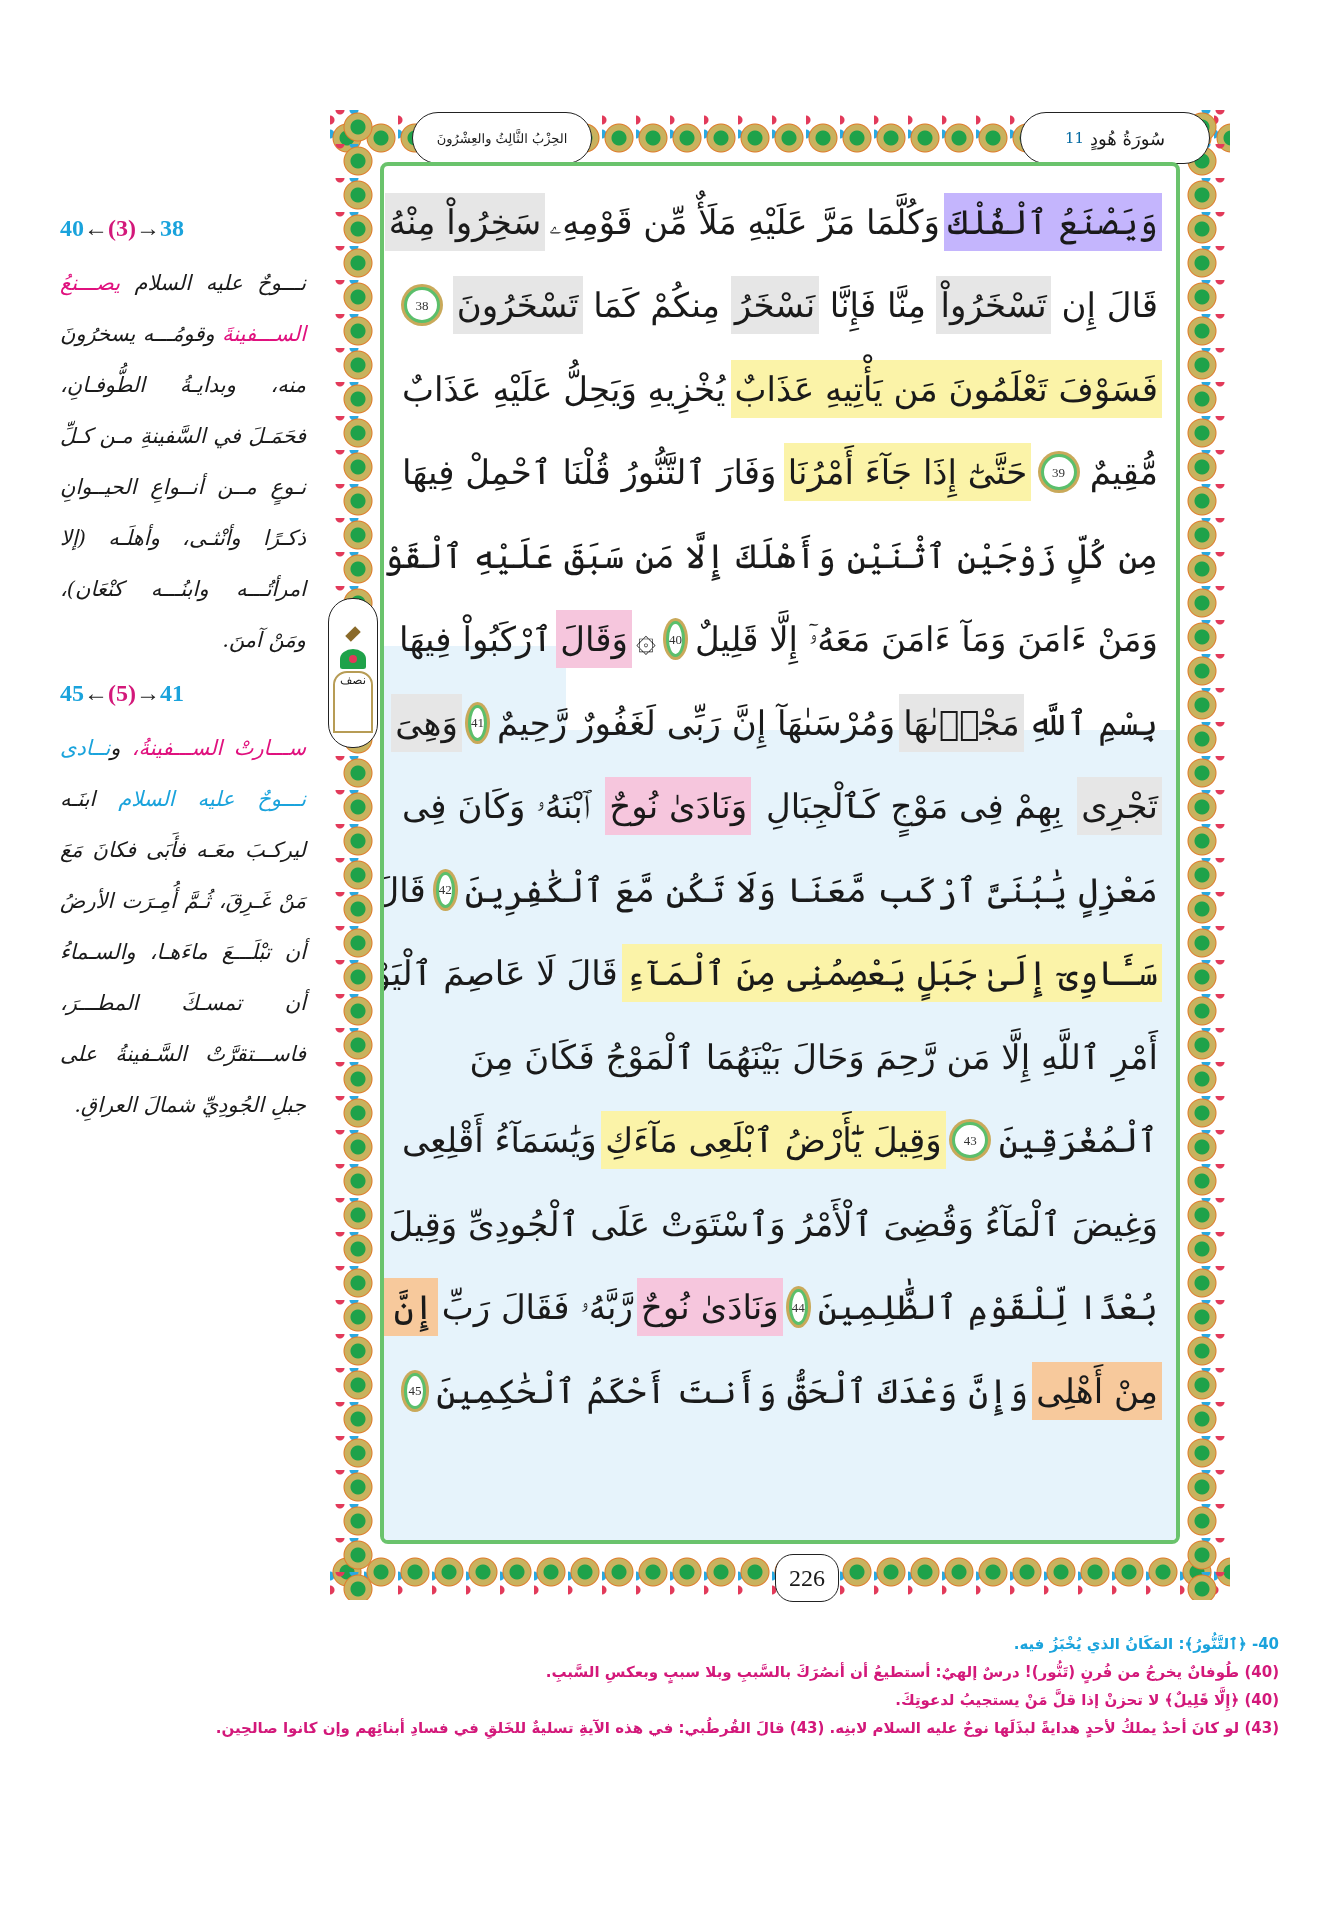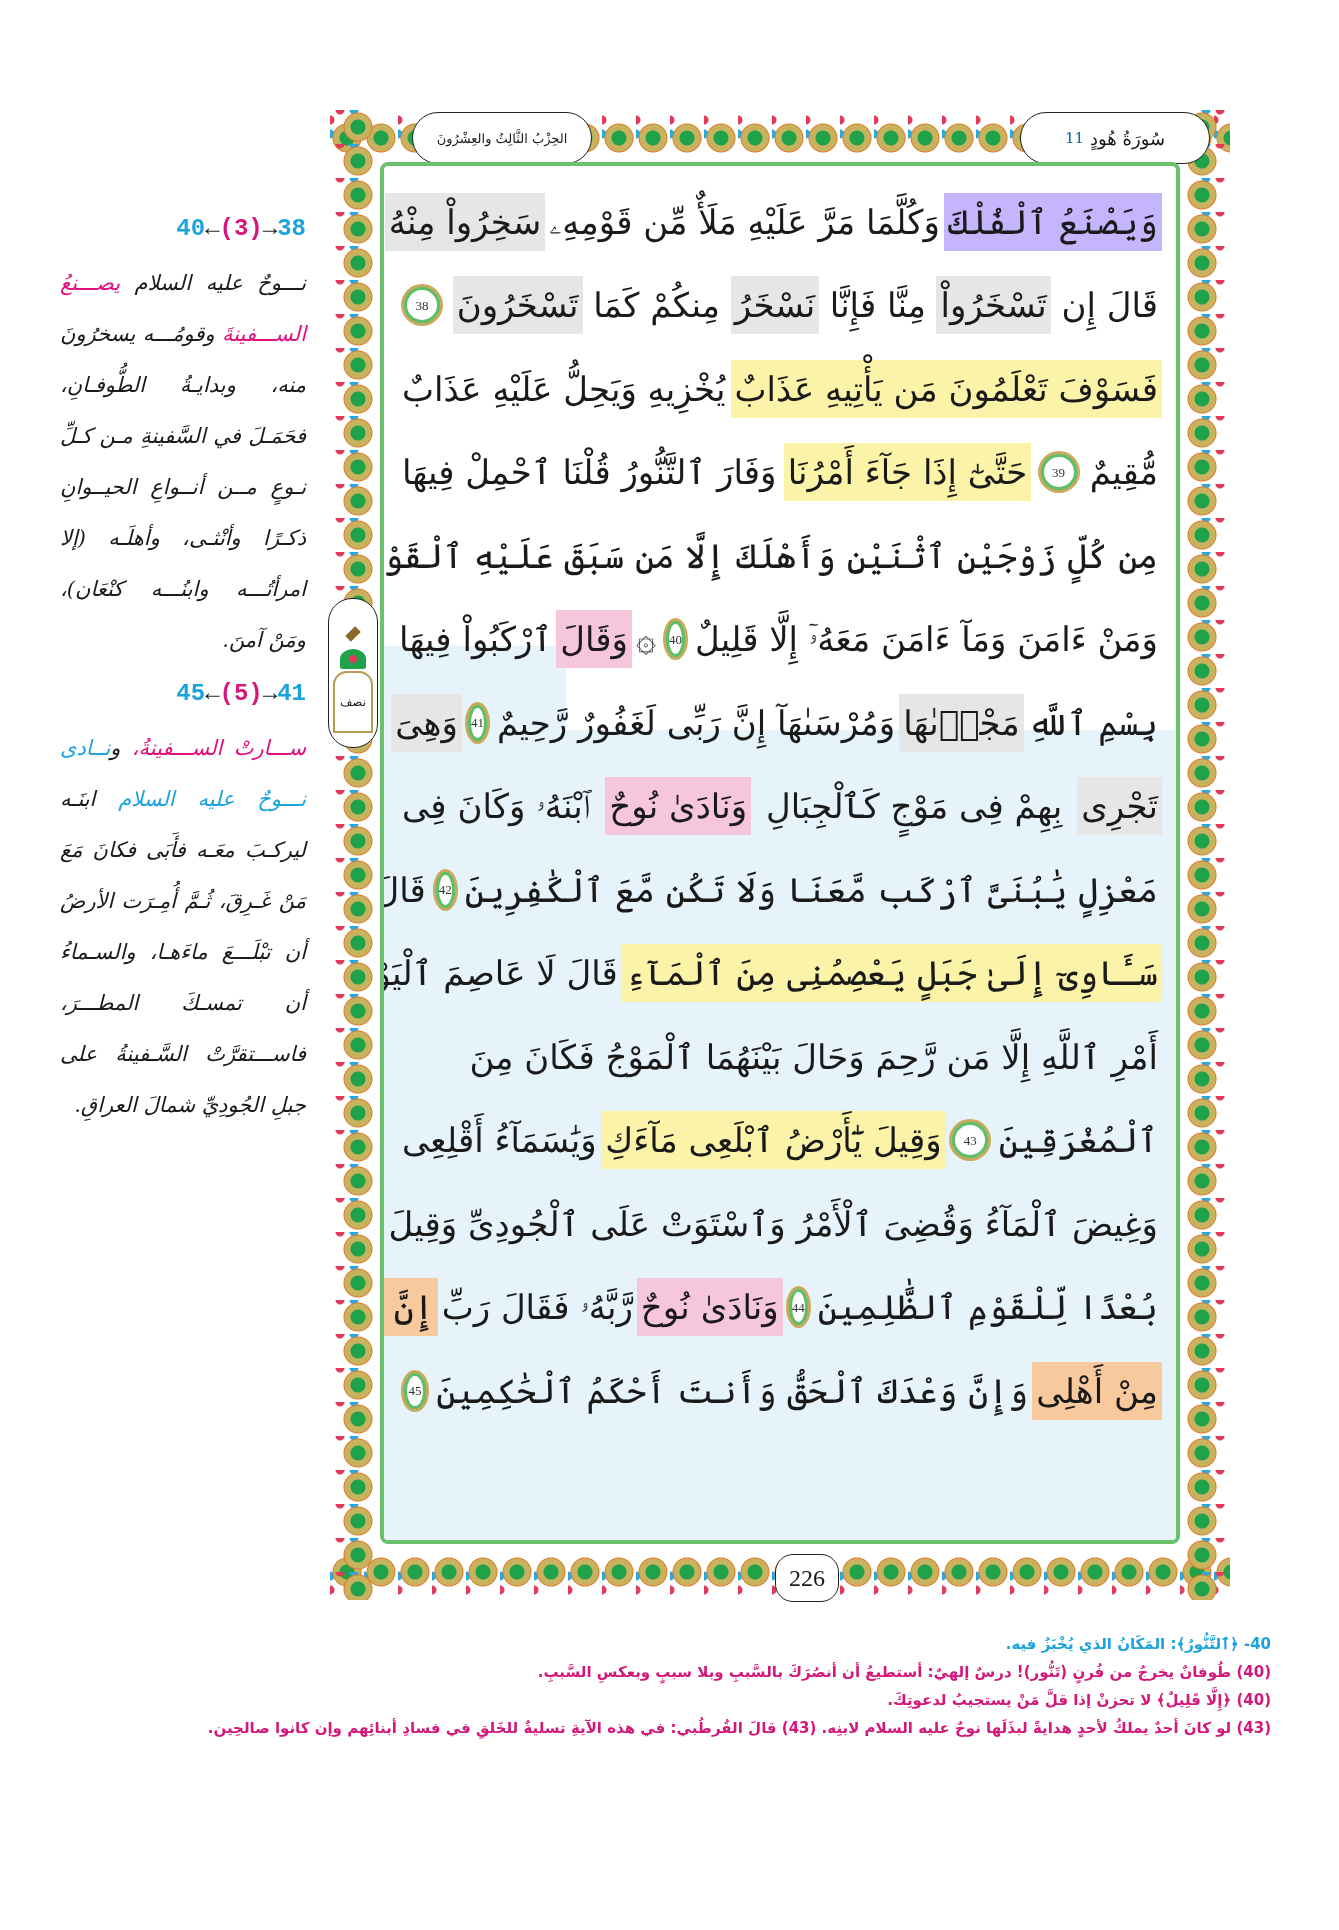"40←(3)→38" .side .range { font-family: Liberation Mono, monospace -> Liberation Serif, serif; text-align: right -> left }
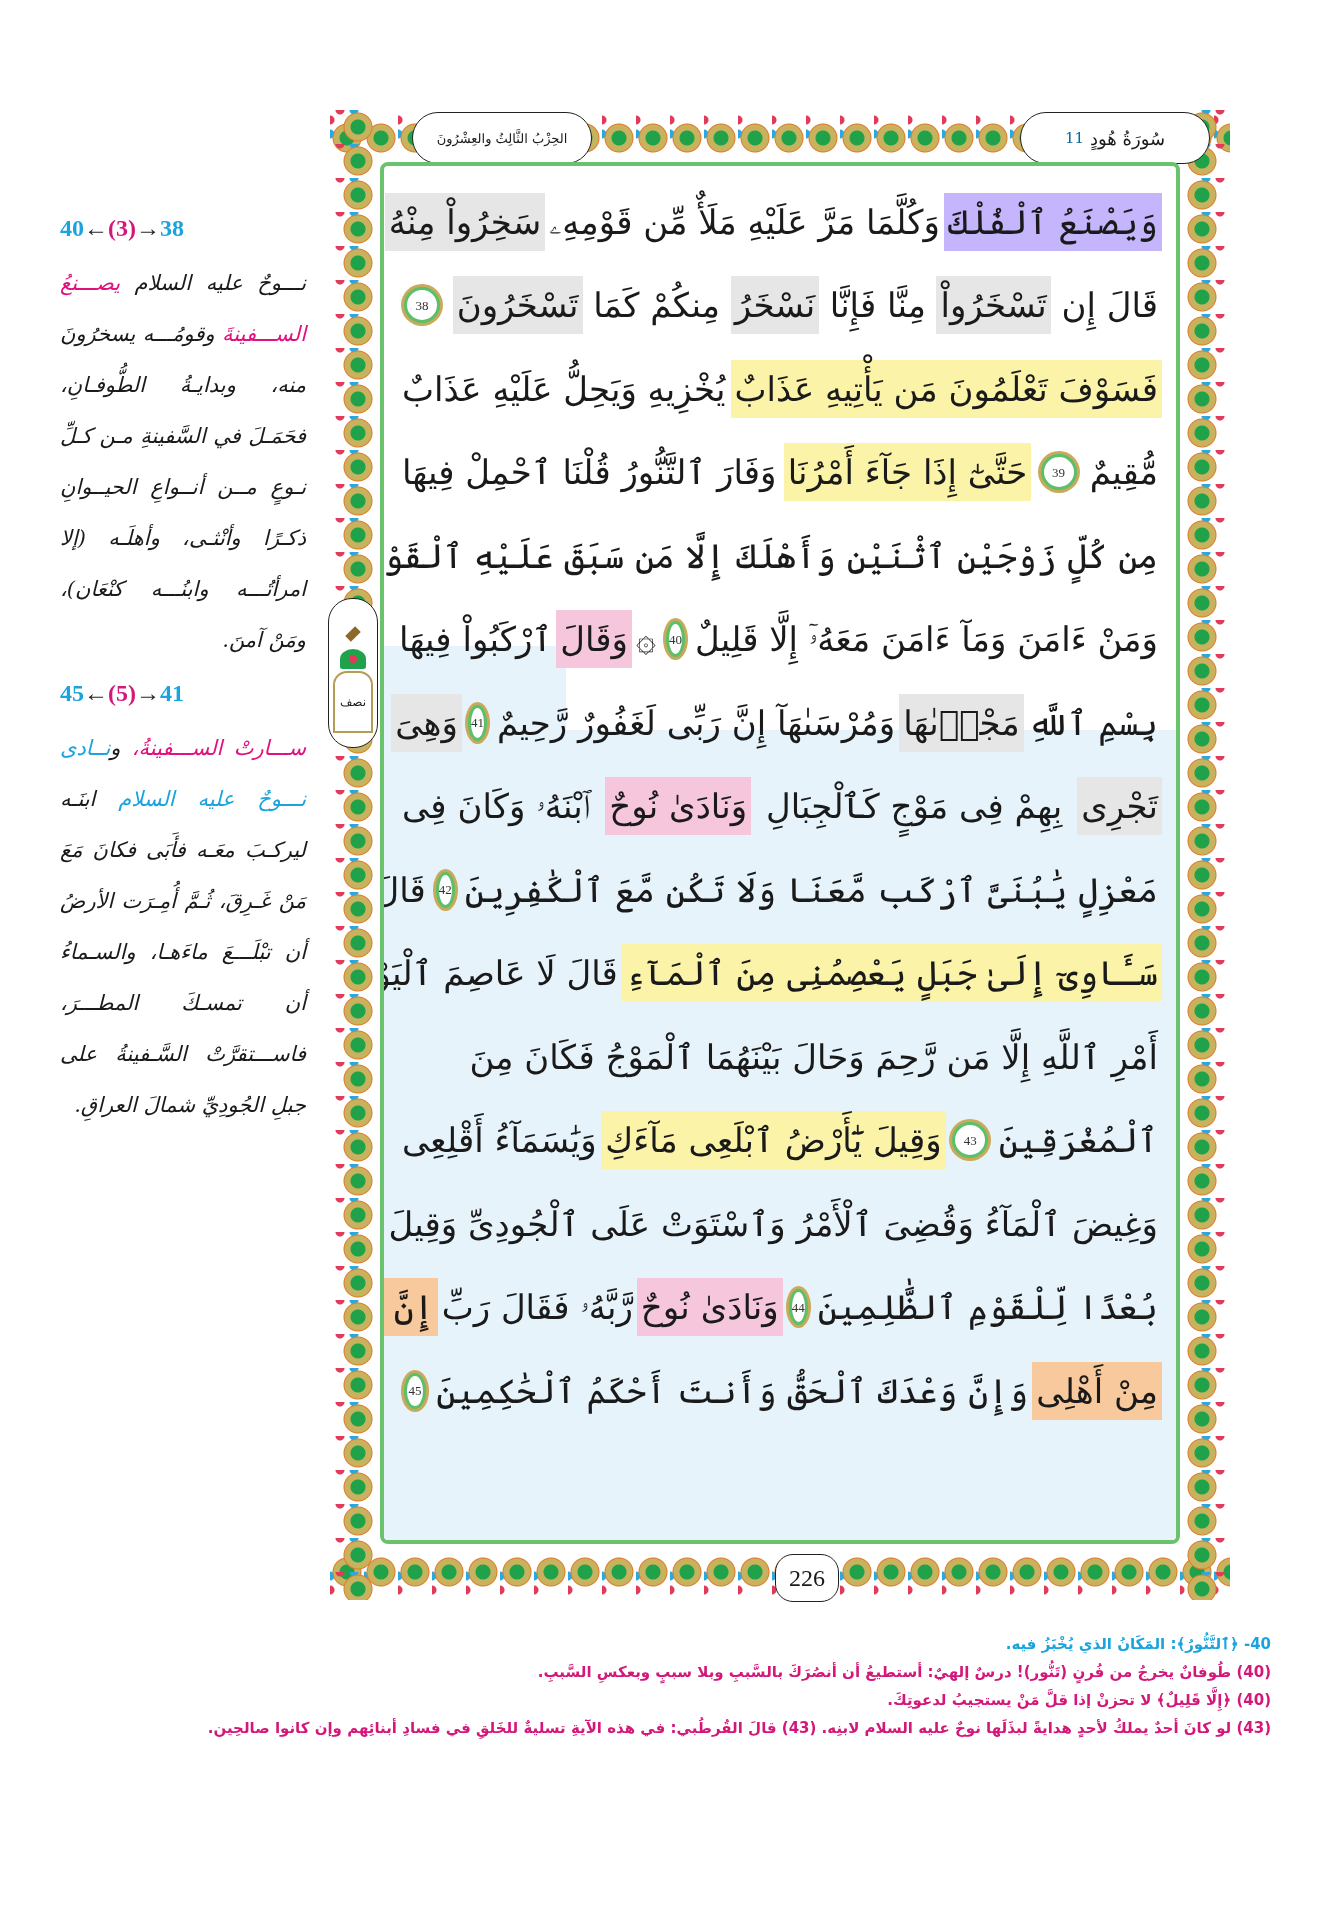"نصف" .nisf .arch { align-items: center -> flex-start }
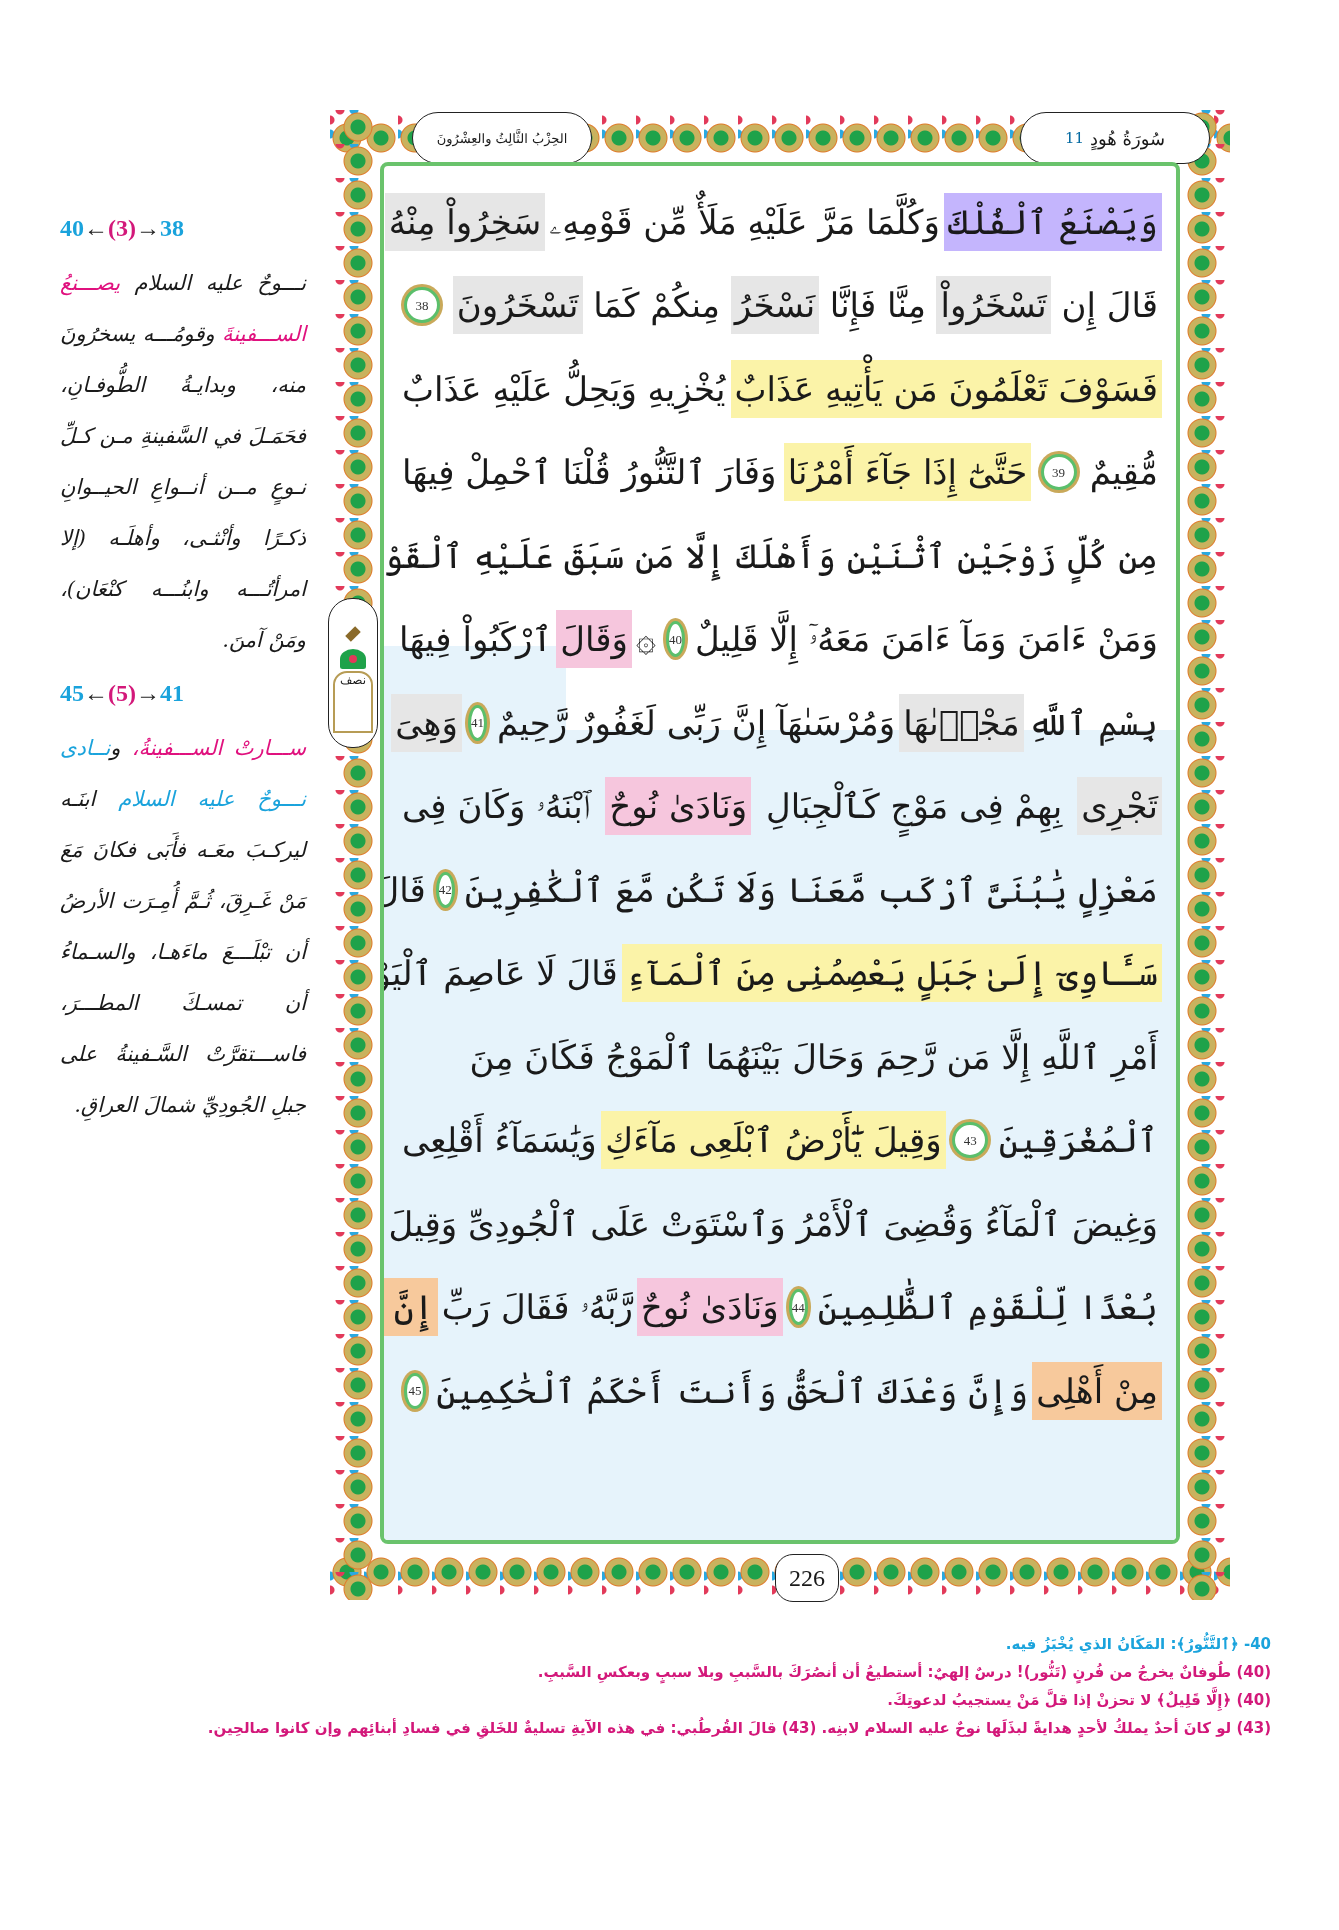"40- ﴿ٱلتَّنُّورُ﴾: المَكَانُ الذي" .notes .note { margin: 0 8px 10px 0 -> 0 0 10px 0 }
